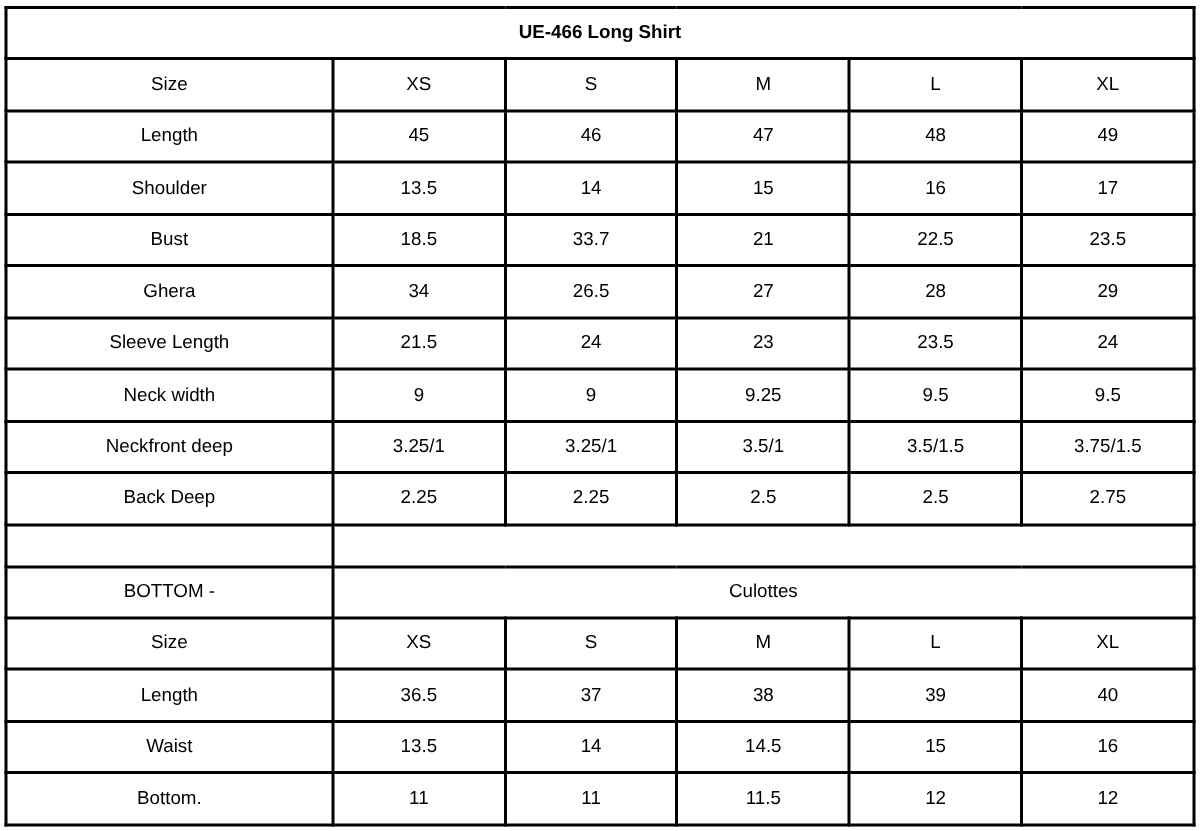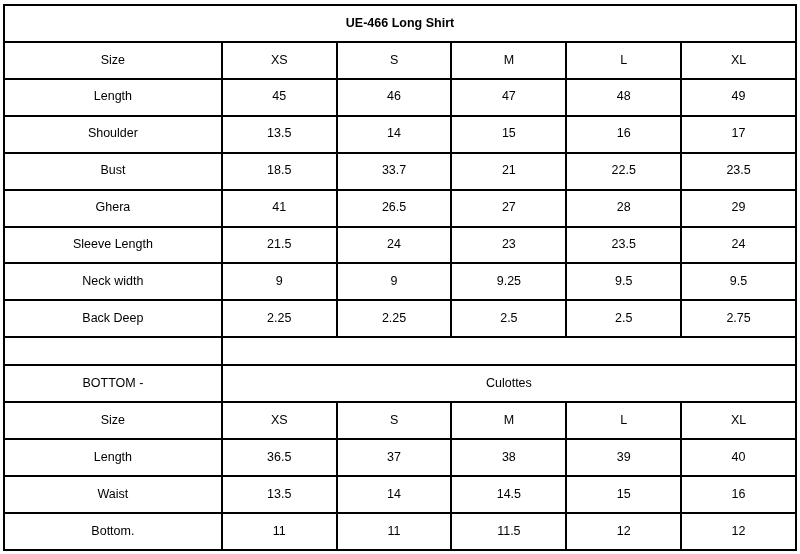"41" td { text: 41 -> 34 }
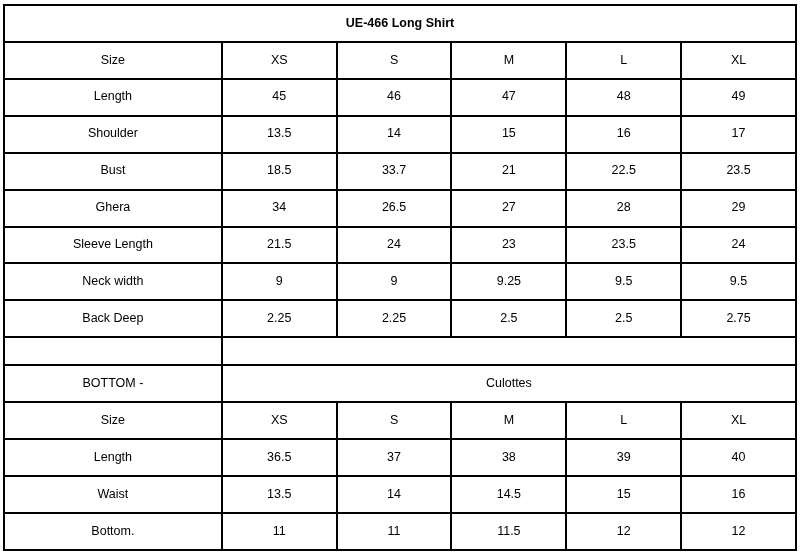"Neckfront deep" tr { html: none -> <tr> <td>Neckfront deep</td> <td>3.25/1</td> <td>3.25/1</td> <td>3.5/1</td> <td>3.5/1.5</td> <td>3.75/1.5</td> </tr> }
